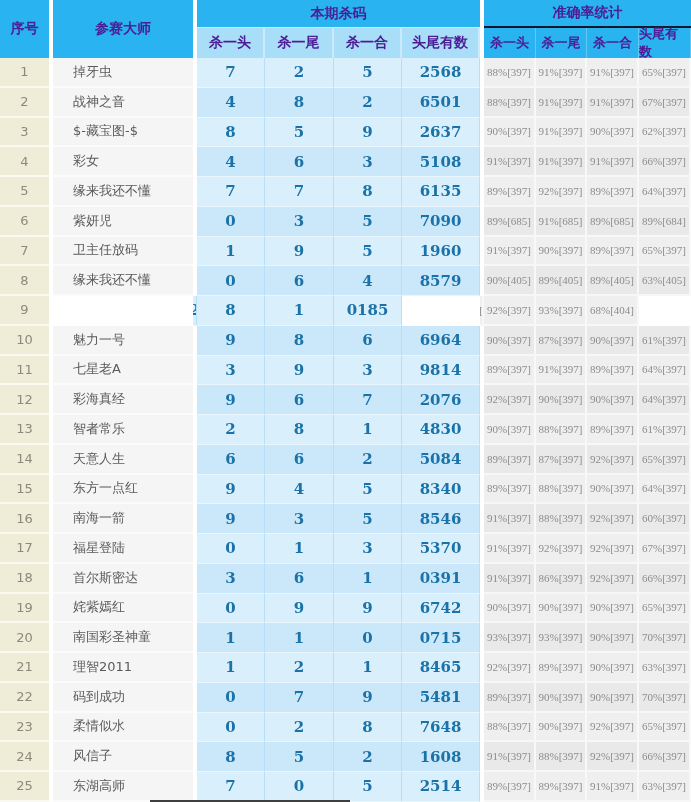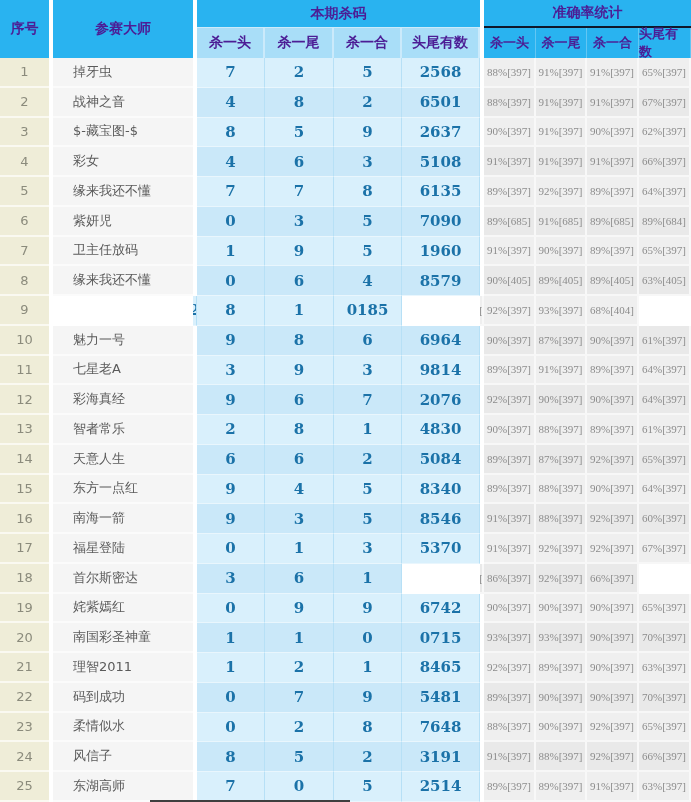"0391" div.cell { html: none -> <div>0391</div> }
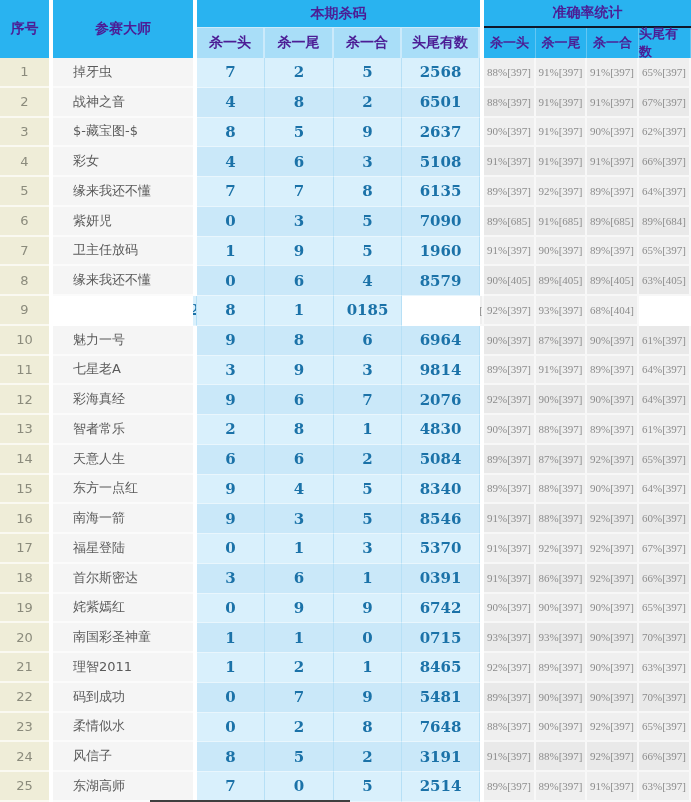"3191" div.cell { text: 3191 -> 1608 }
